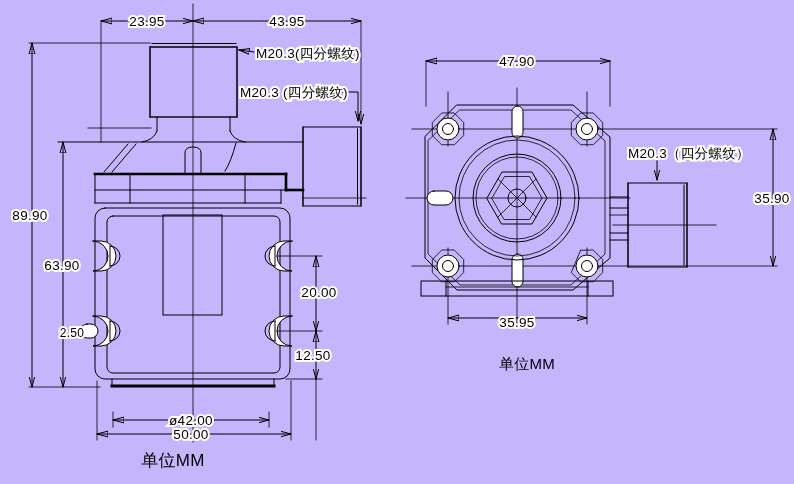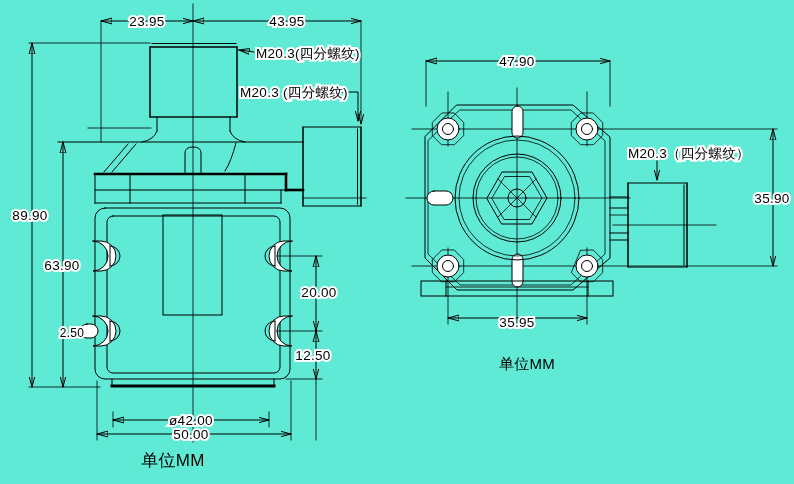"23.95" .stage { background: #5eead4 -> #c4b5fd }
